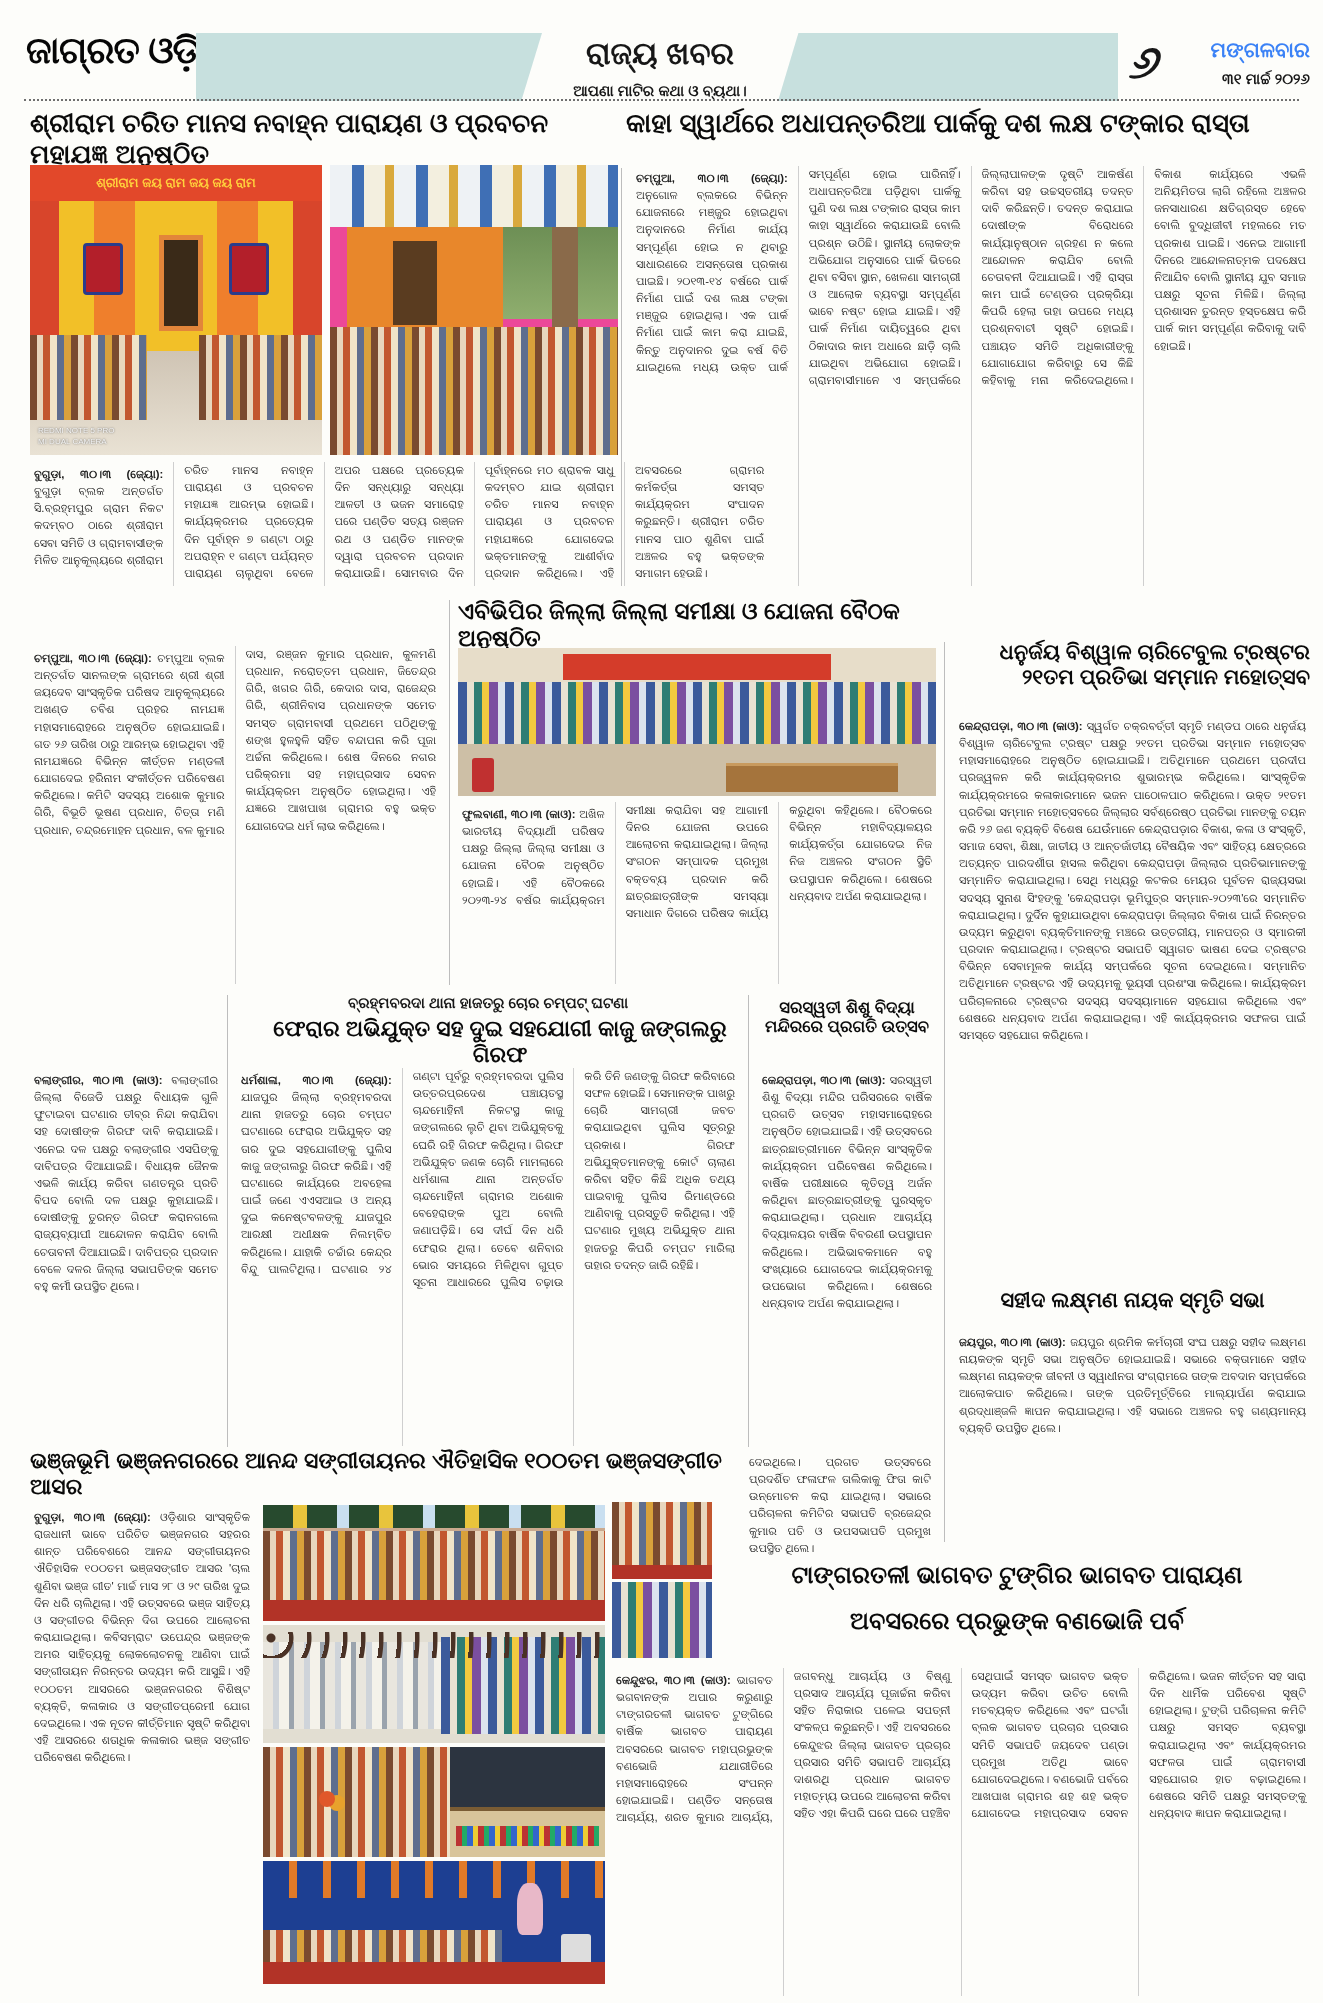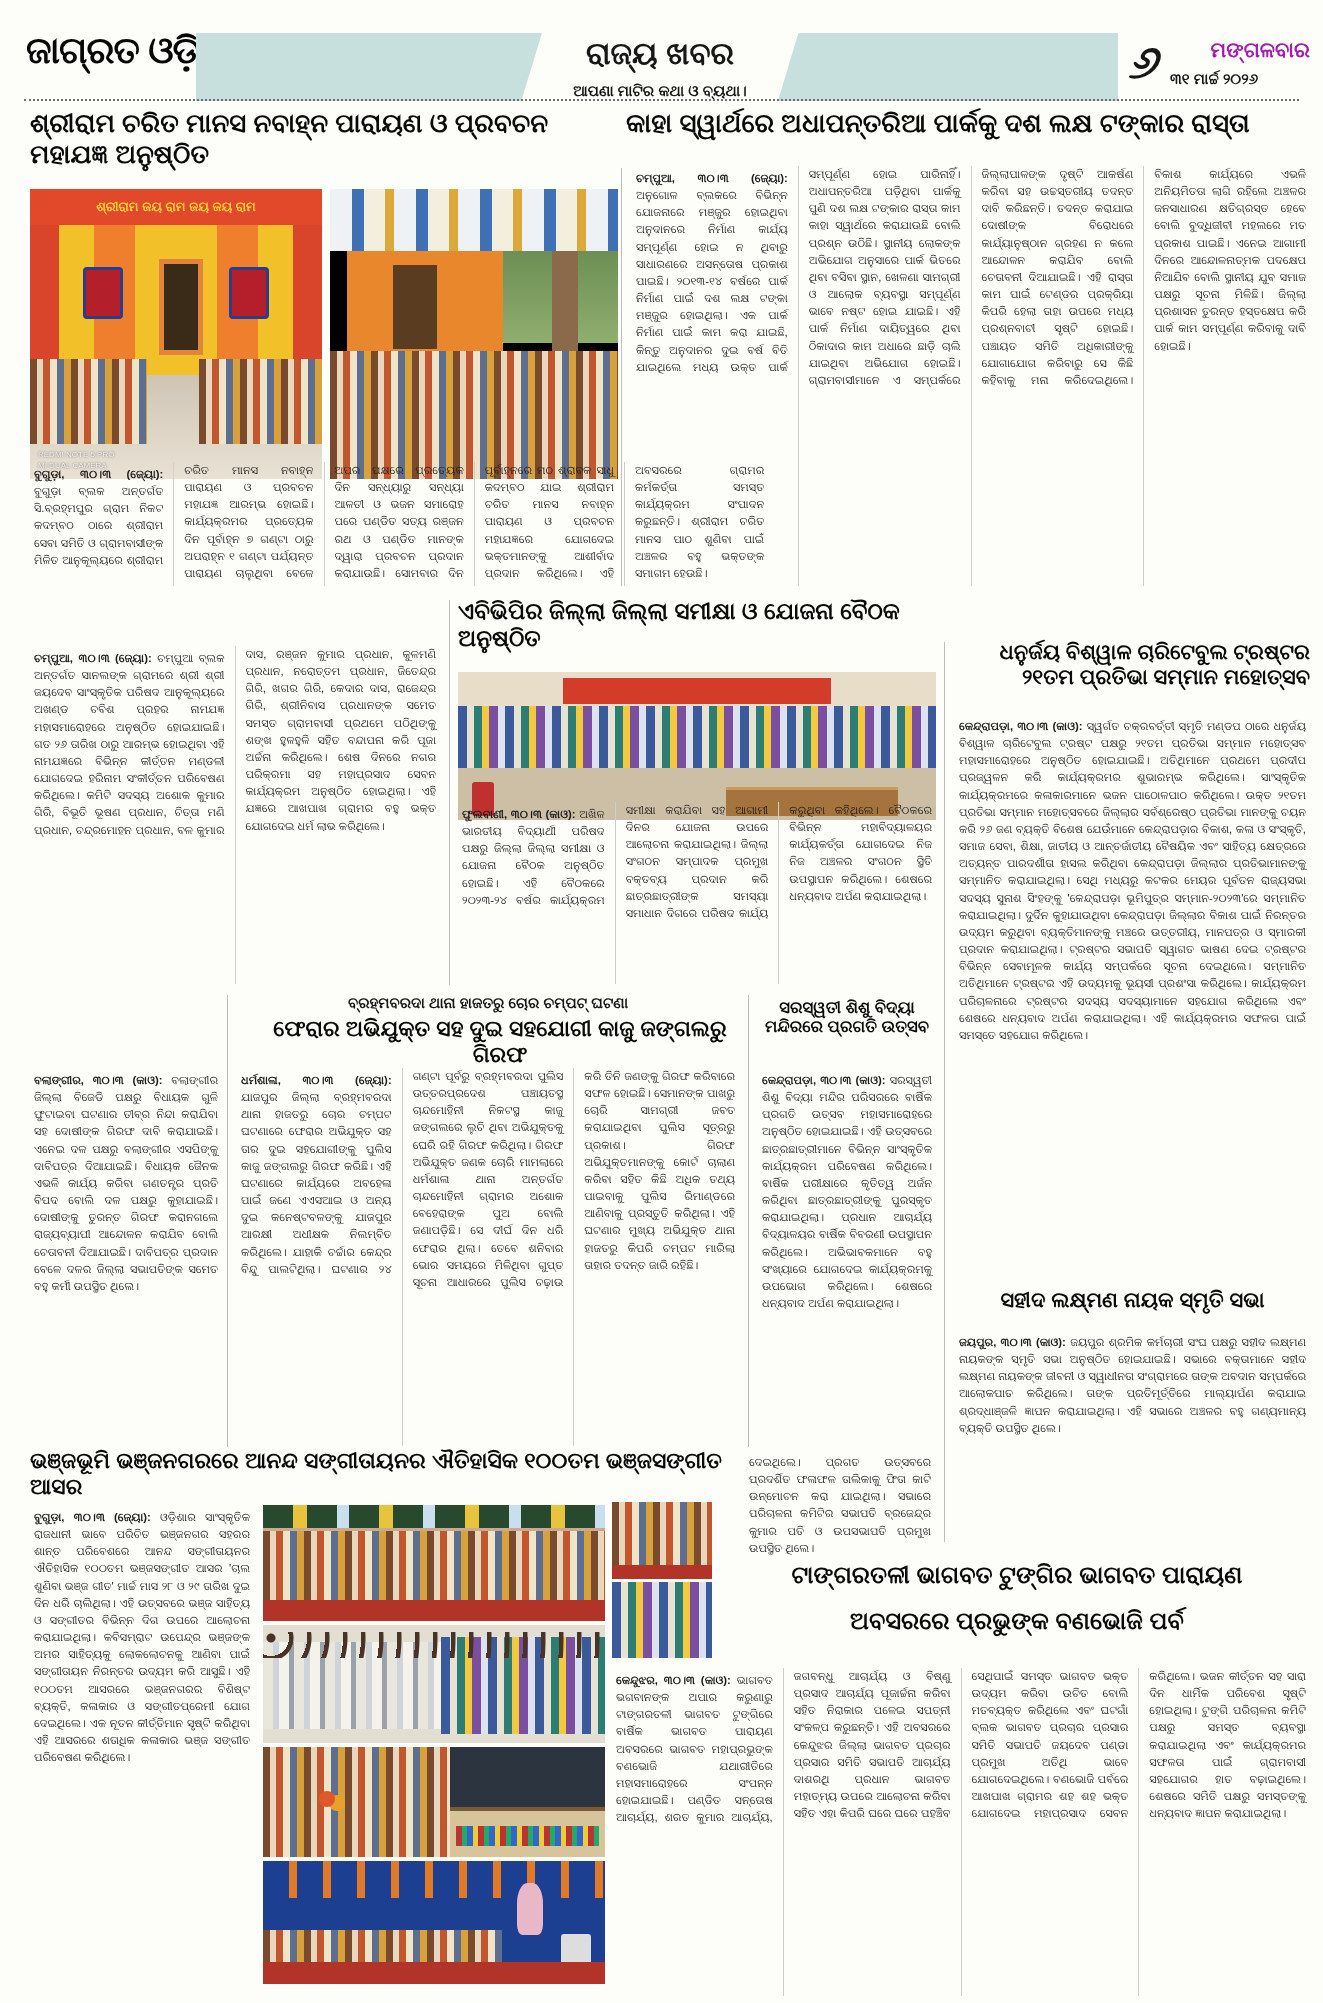"ମଙ୍ଗଳବାର" .day { color: #a21caf -> #3b82f6 }
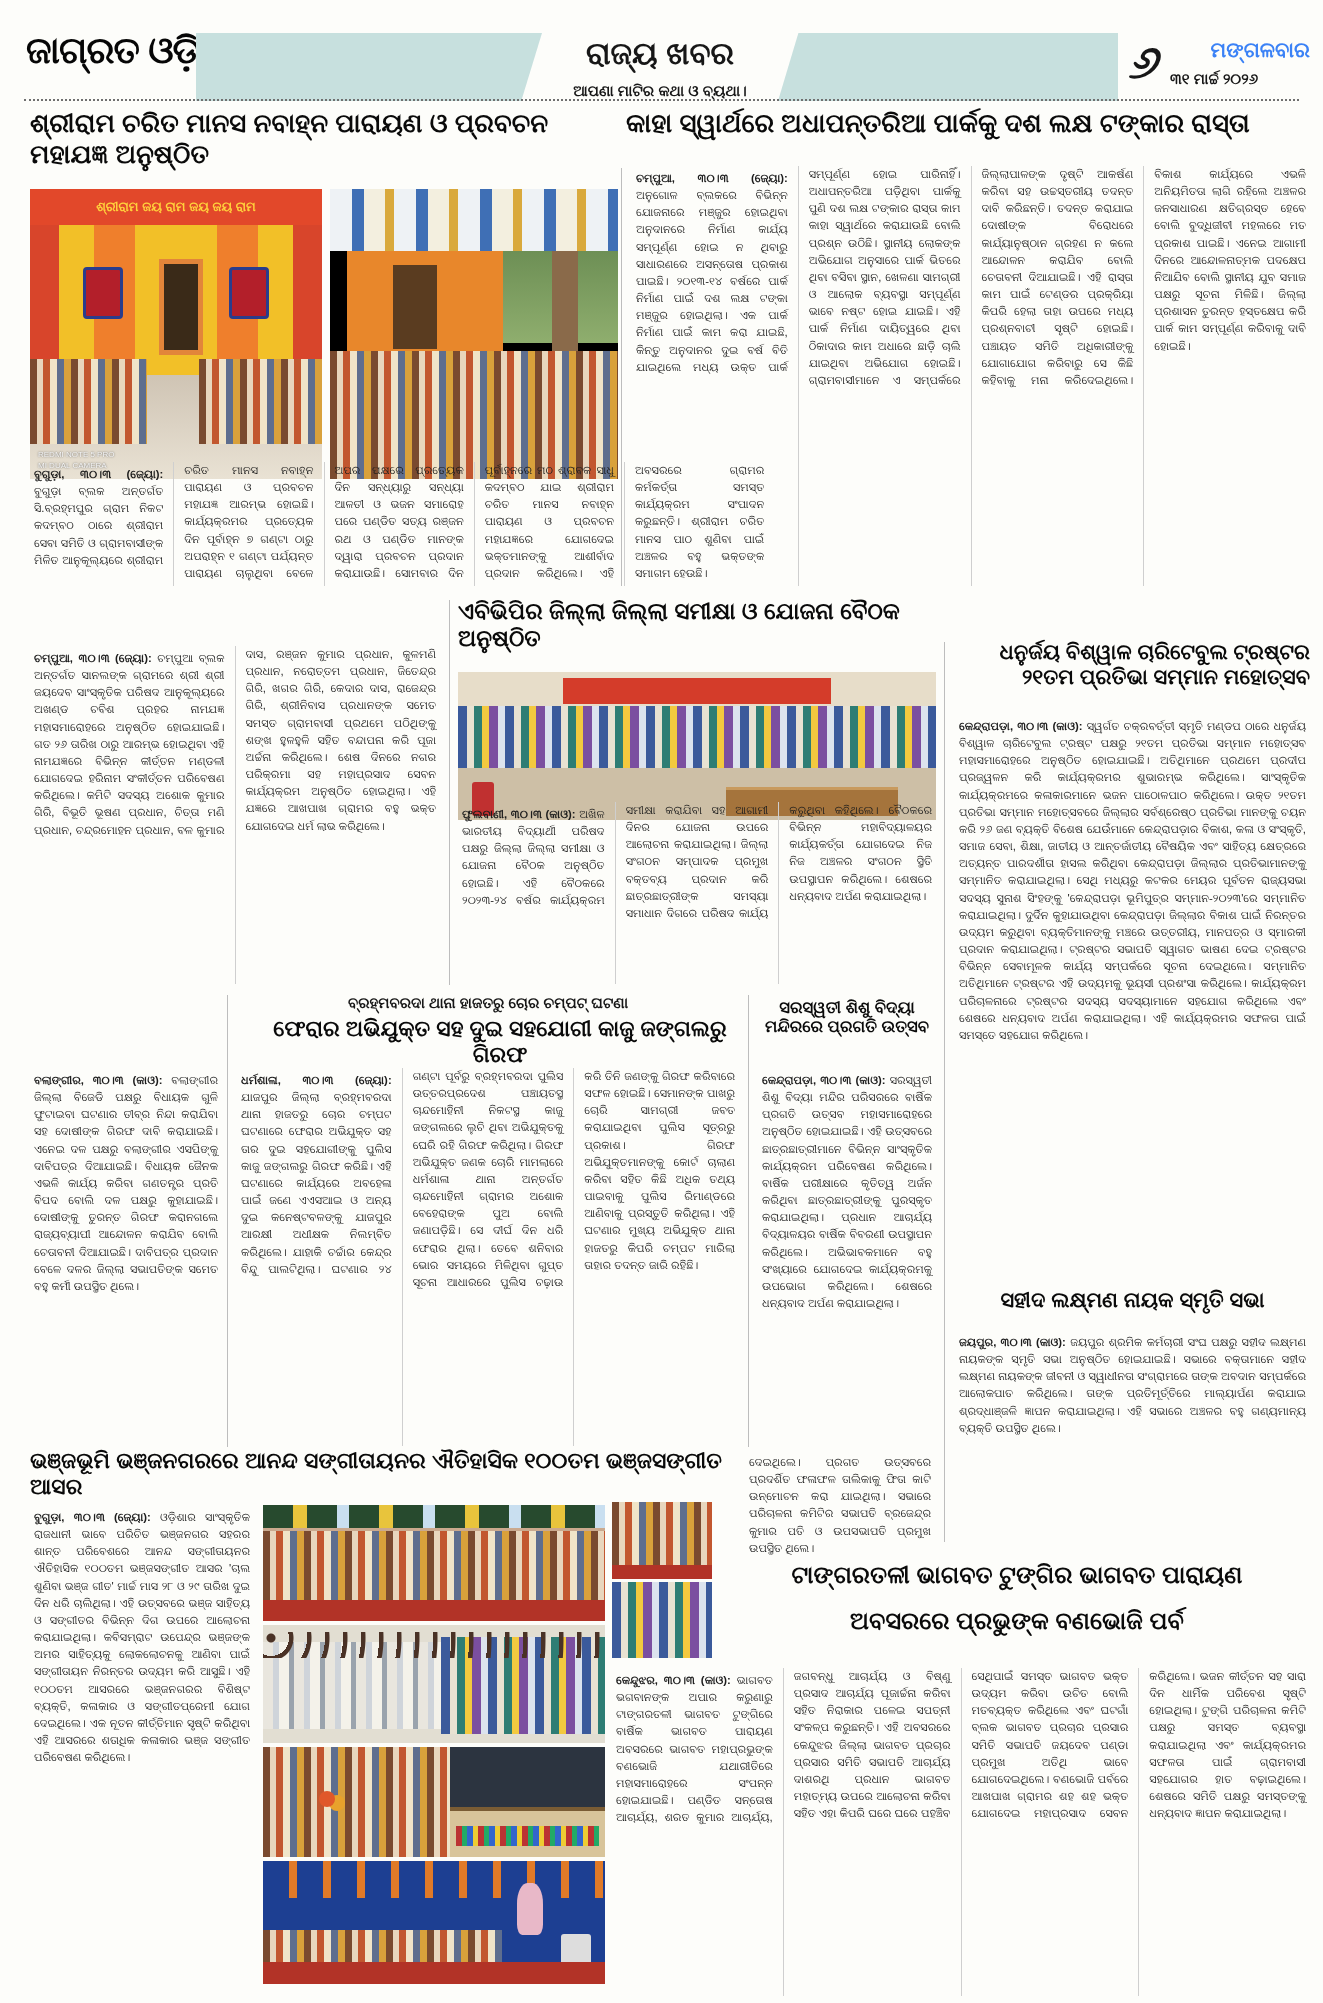"୩୧ ମାର୍ଚ୍ଚ ୨୦୨୬" .date { text-align: left -> right }
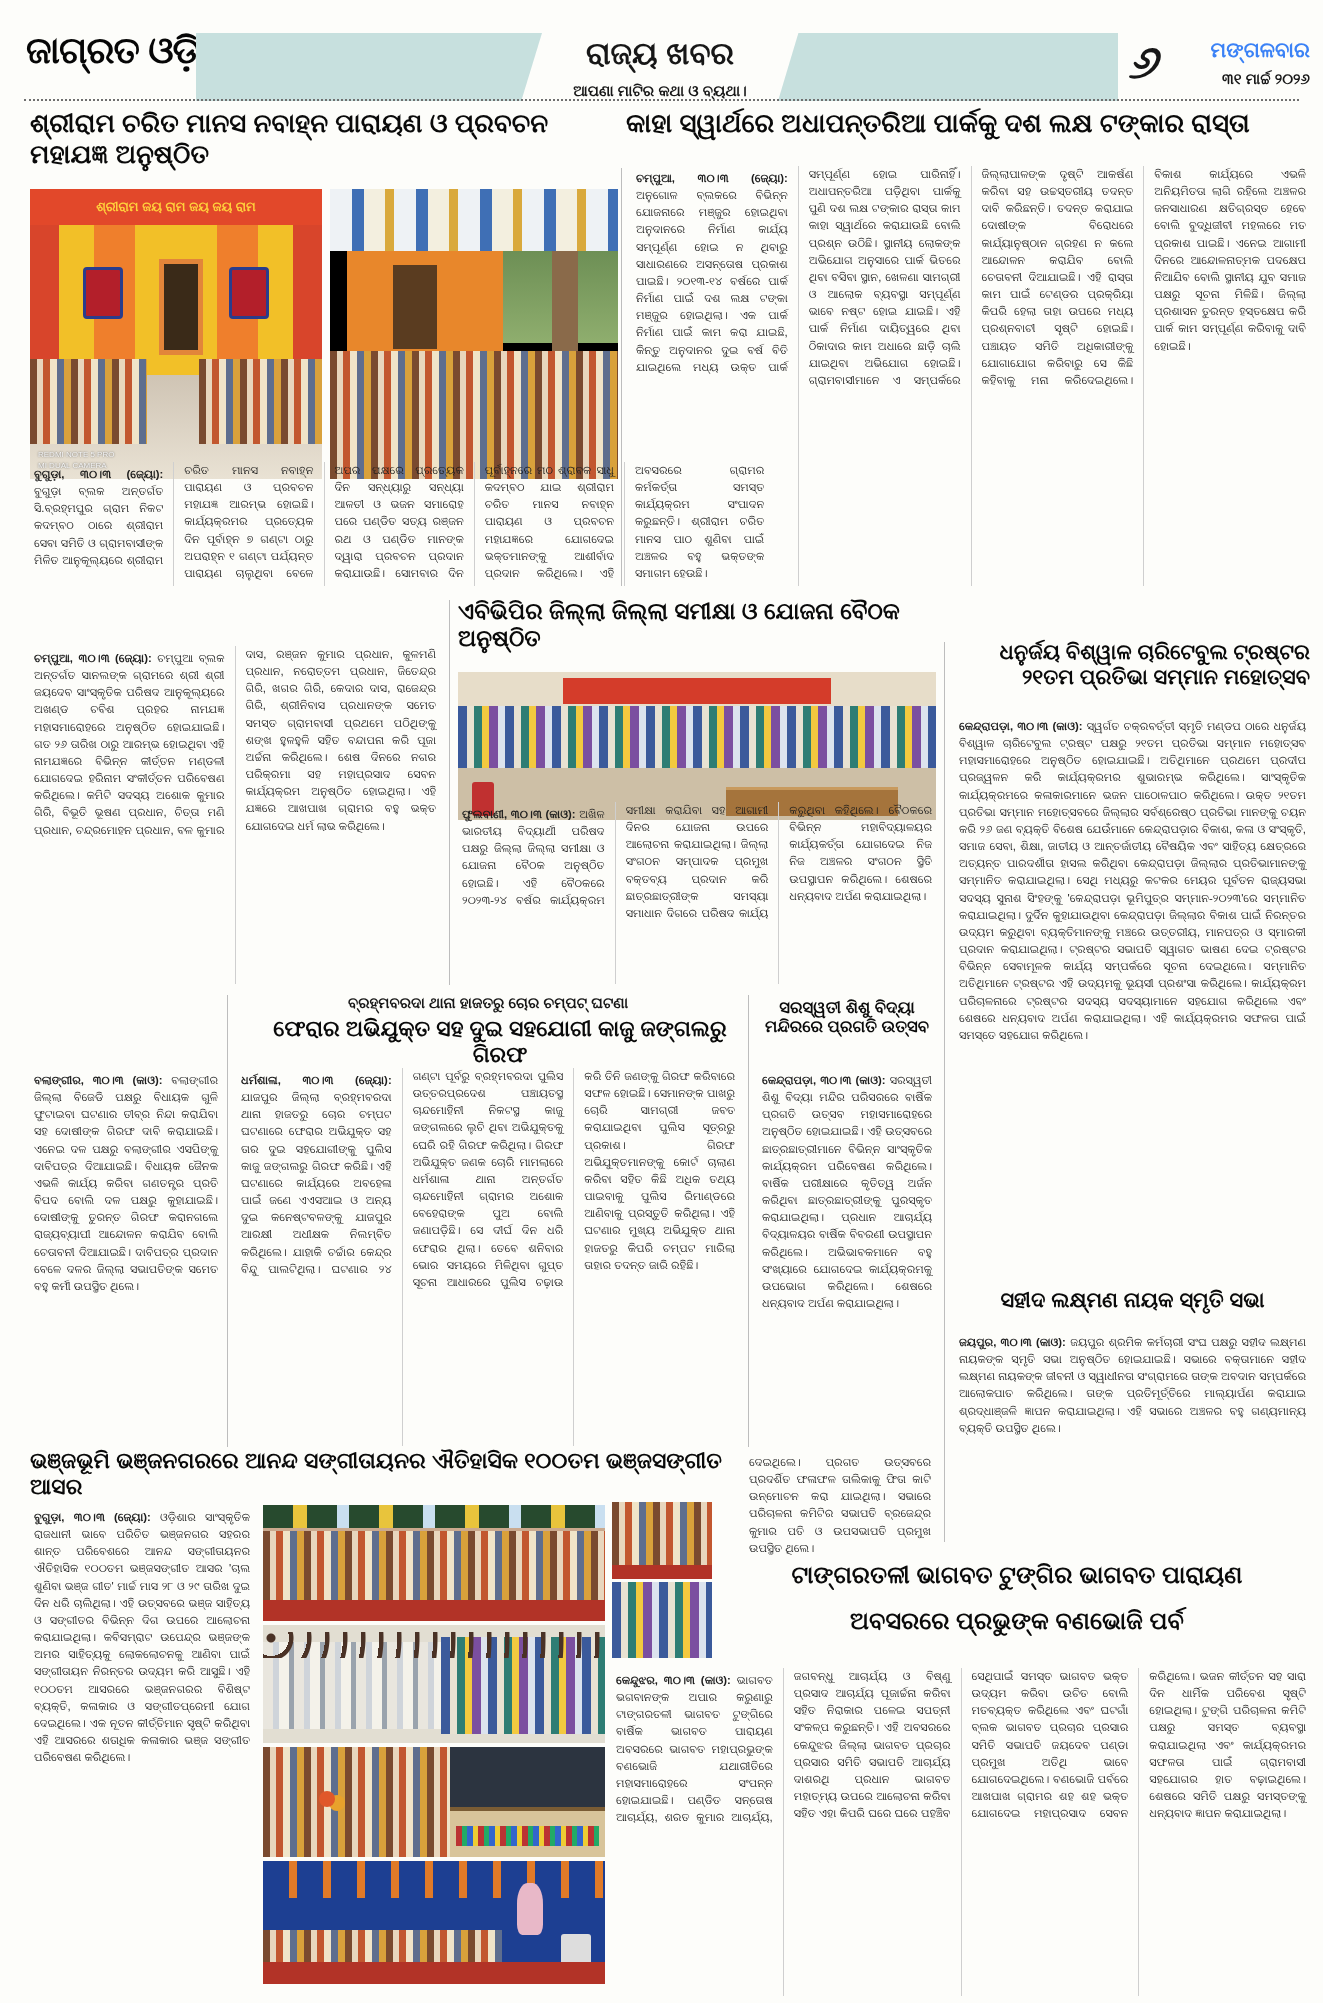"ଶ୍ରୀରାମ ଜୟ ରାମ ଜୟ ଜୟ" .ph { background: #000000 -> #ec4899; margin-top: 24px -> none }
